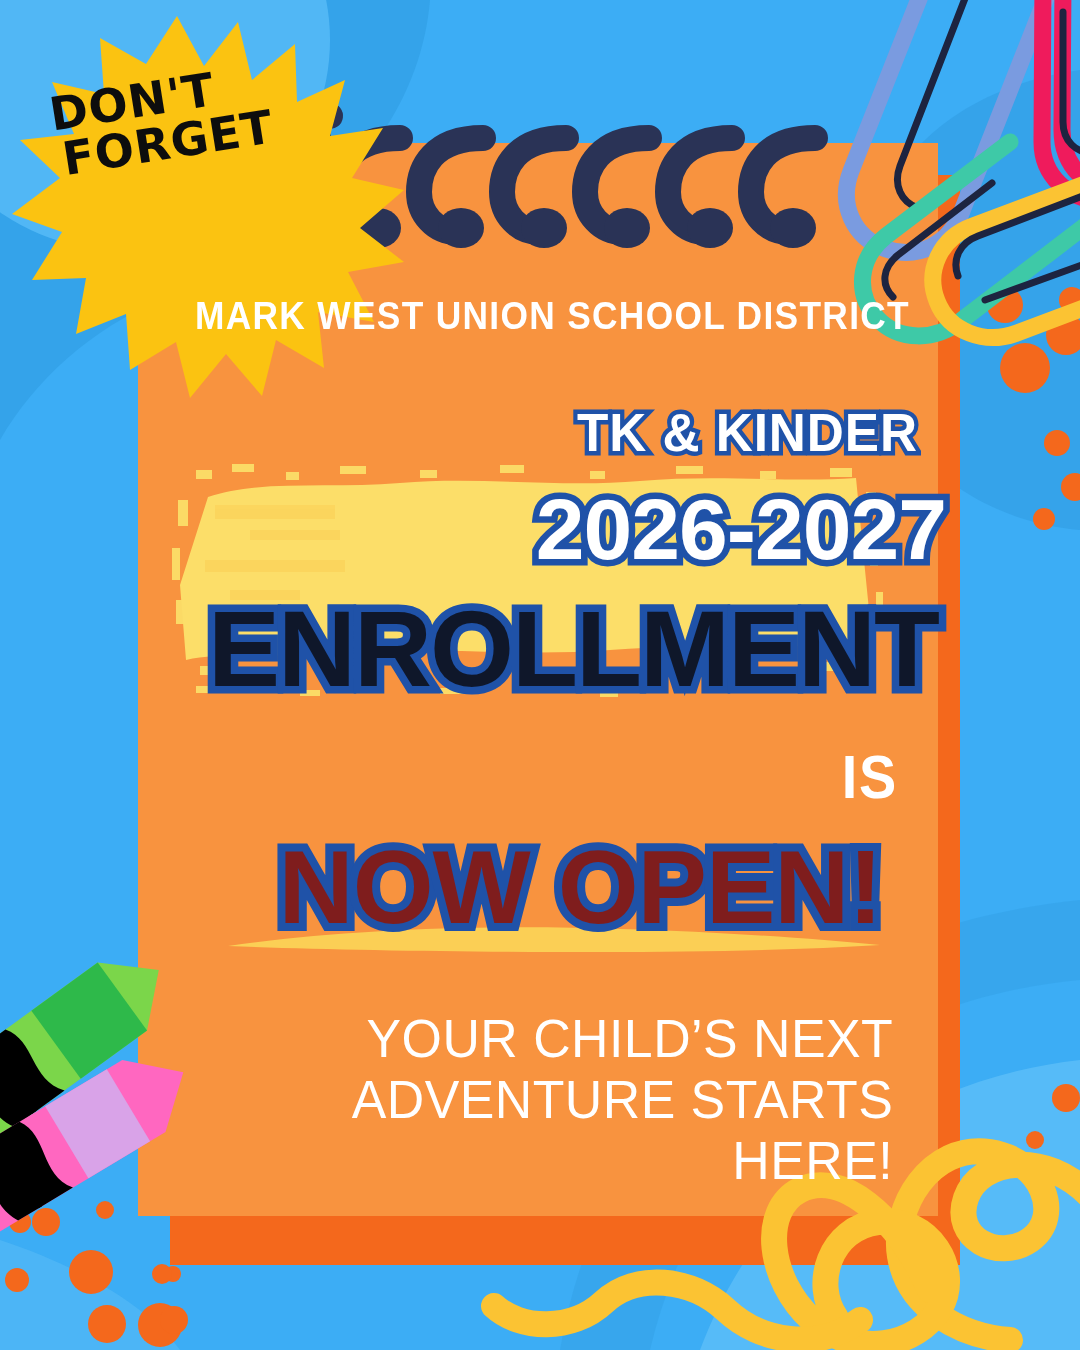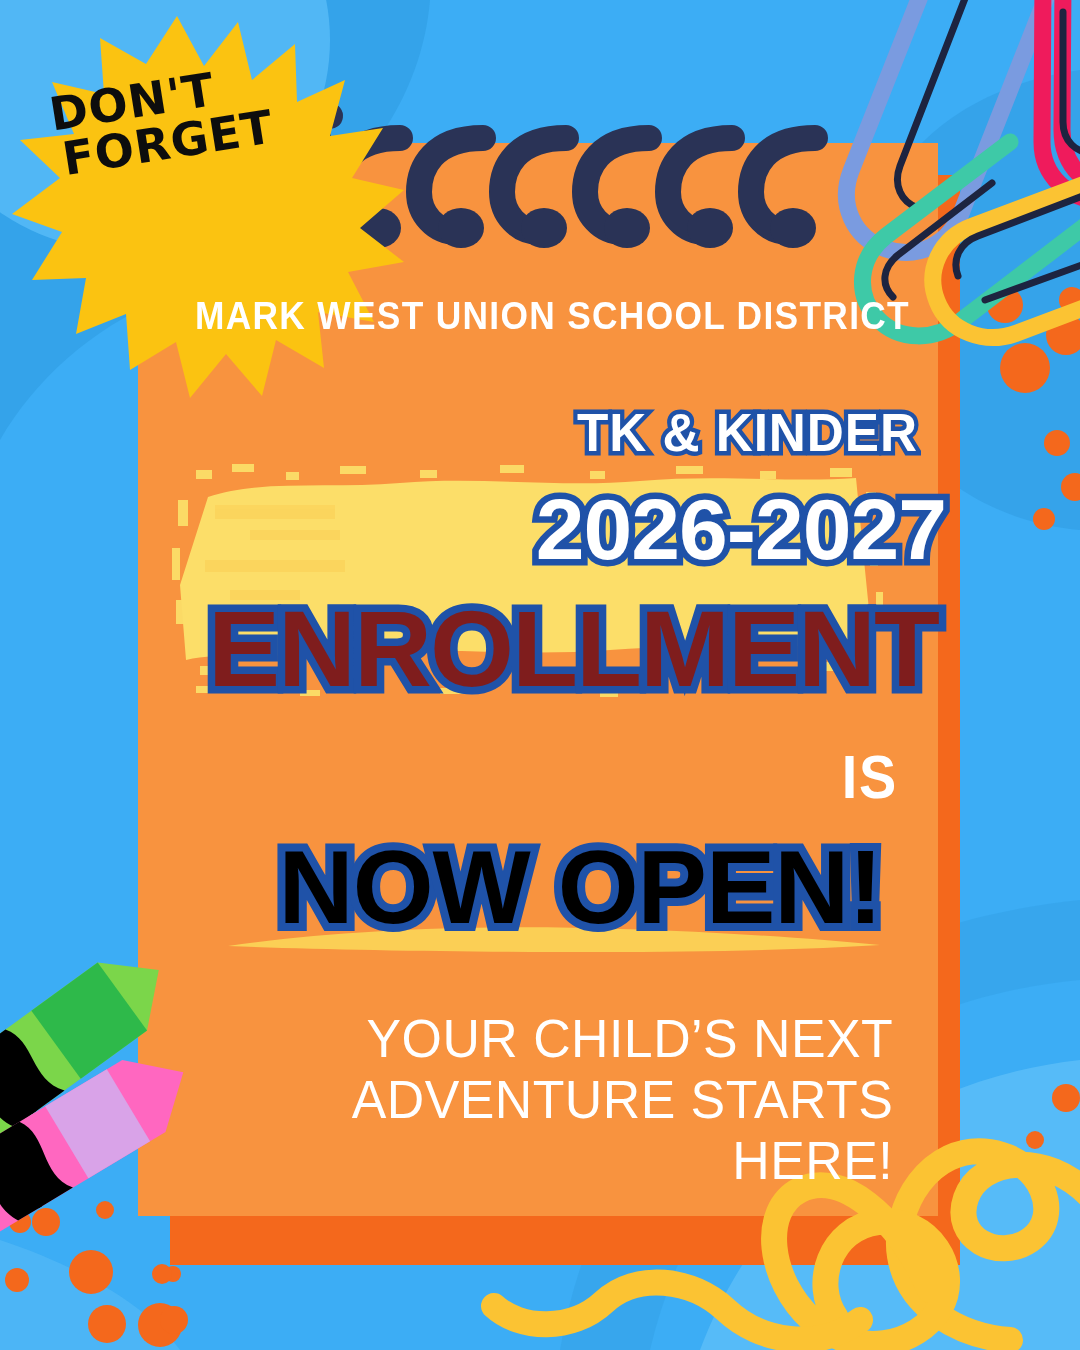"ENROLLMENT" .enroll { color: #7f1d1d -> #0f172a }
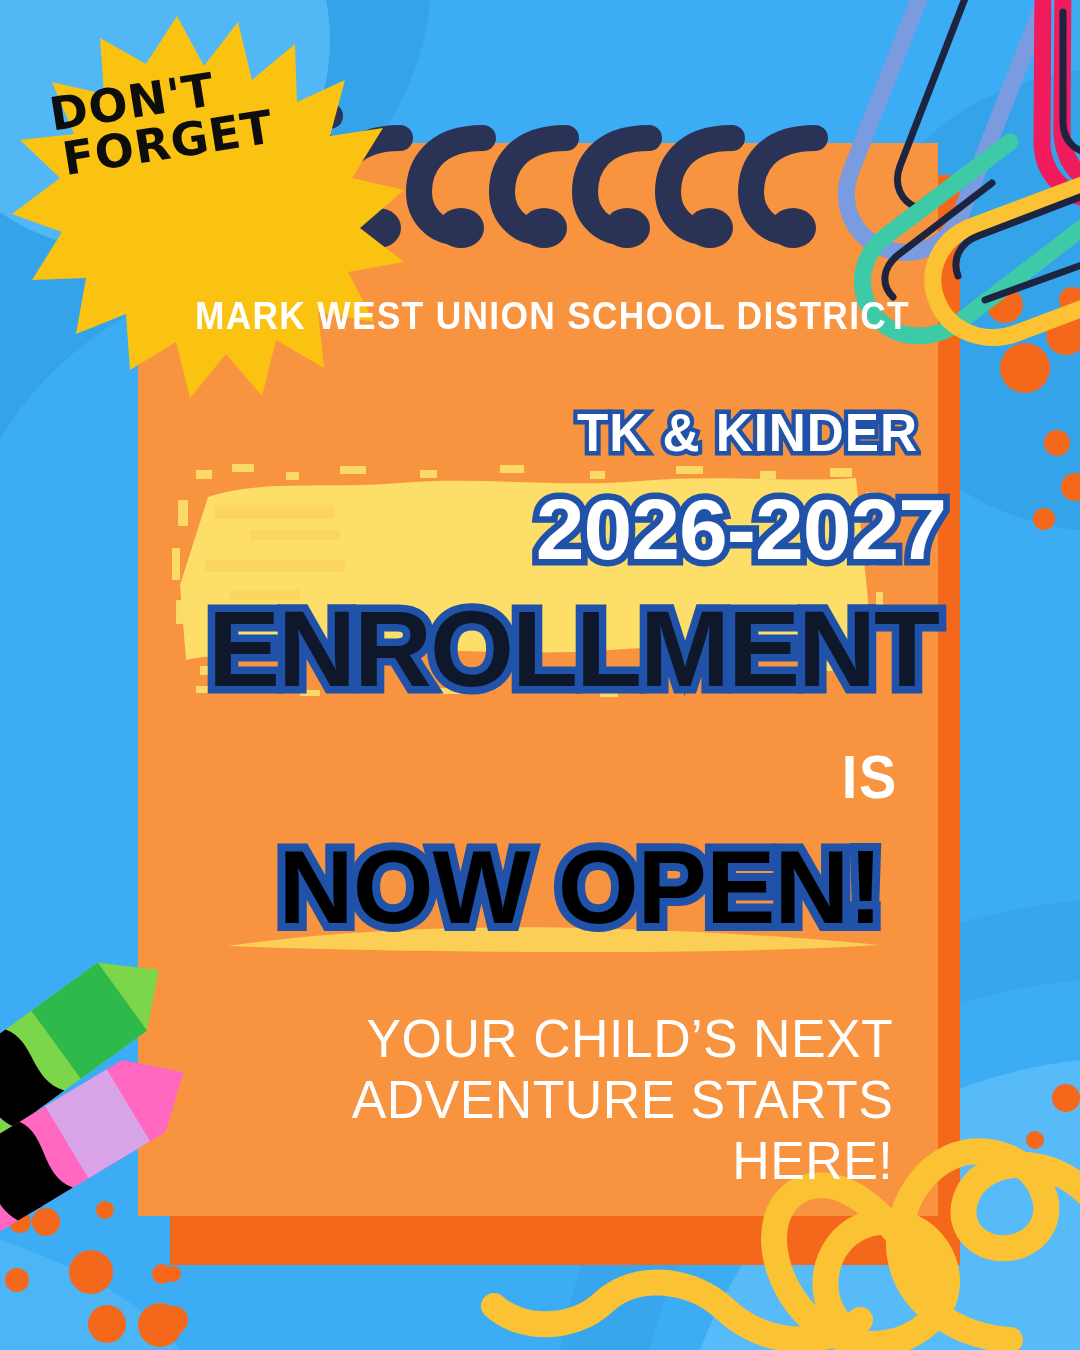"NOW OPEN!" .open { color: #000000 -> #7f1d1d }
